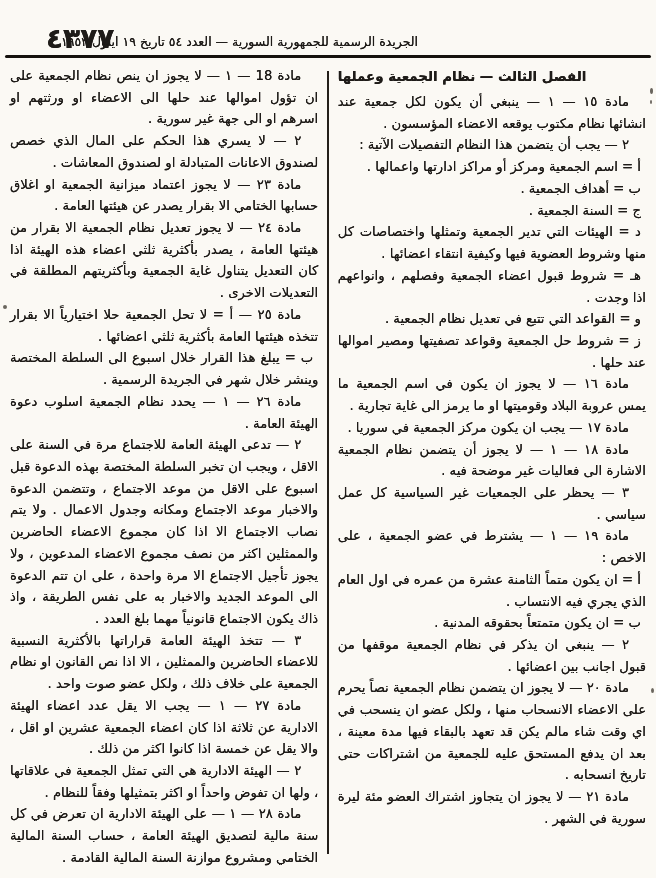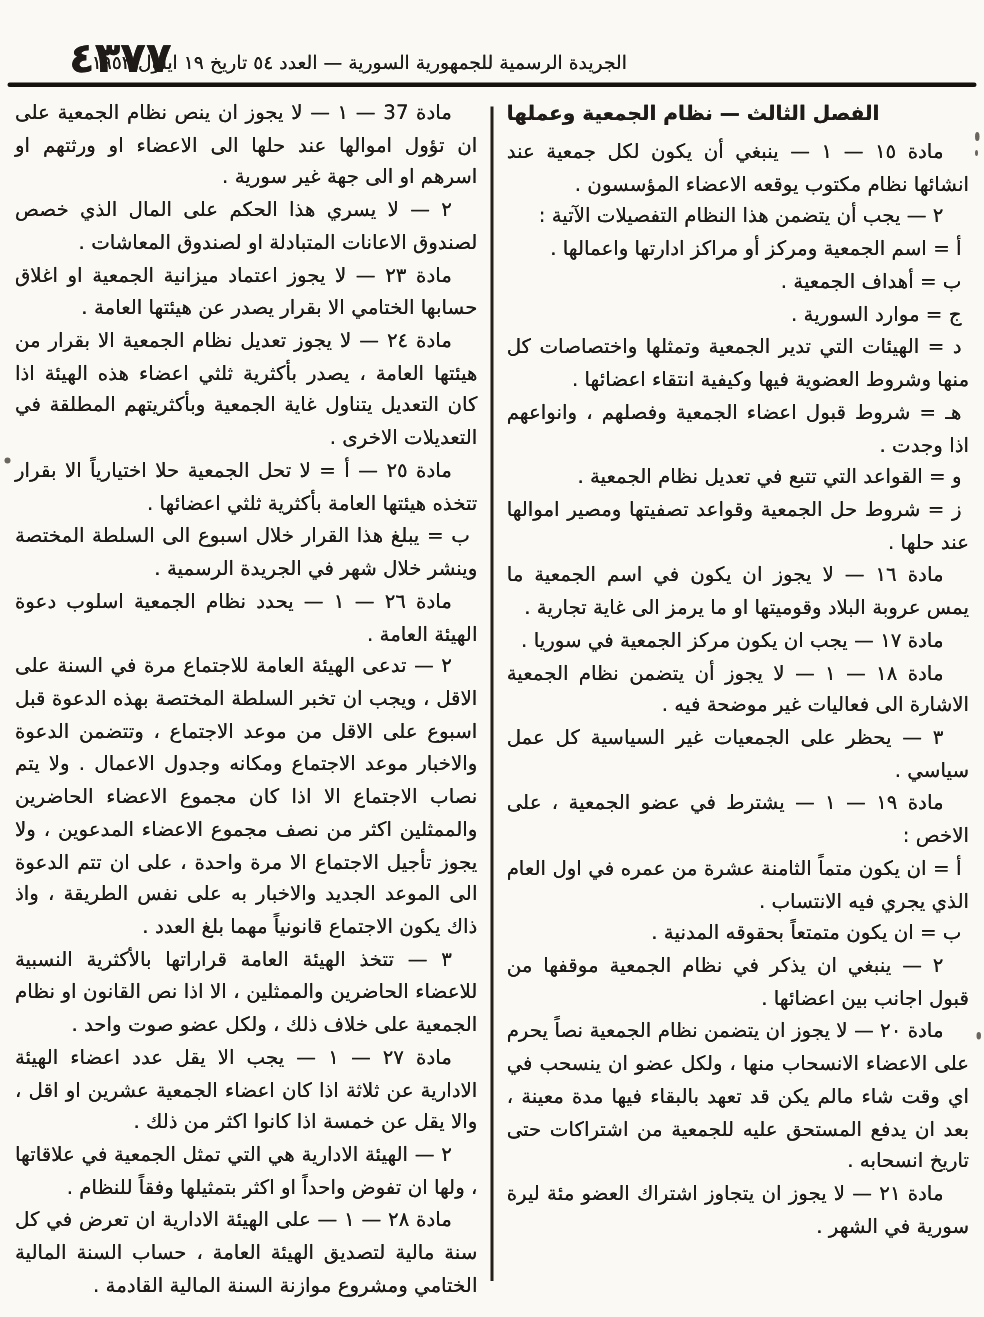"مادة 37 — ١ —" p.para { text: 37 -> 18 }
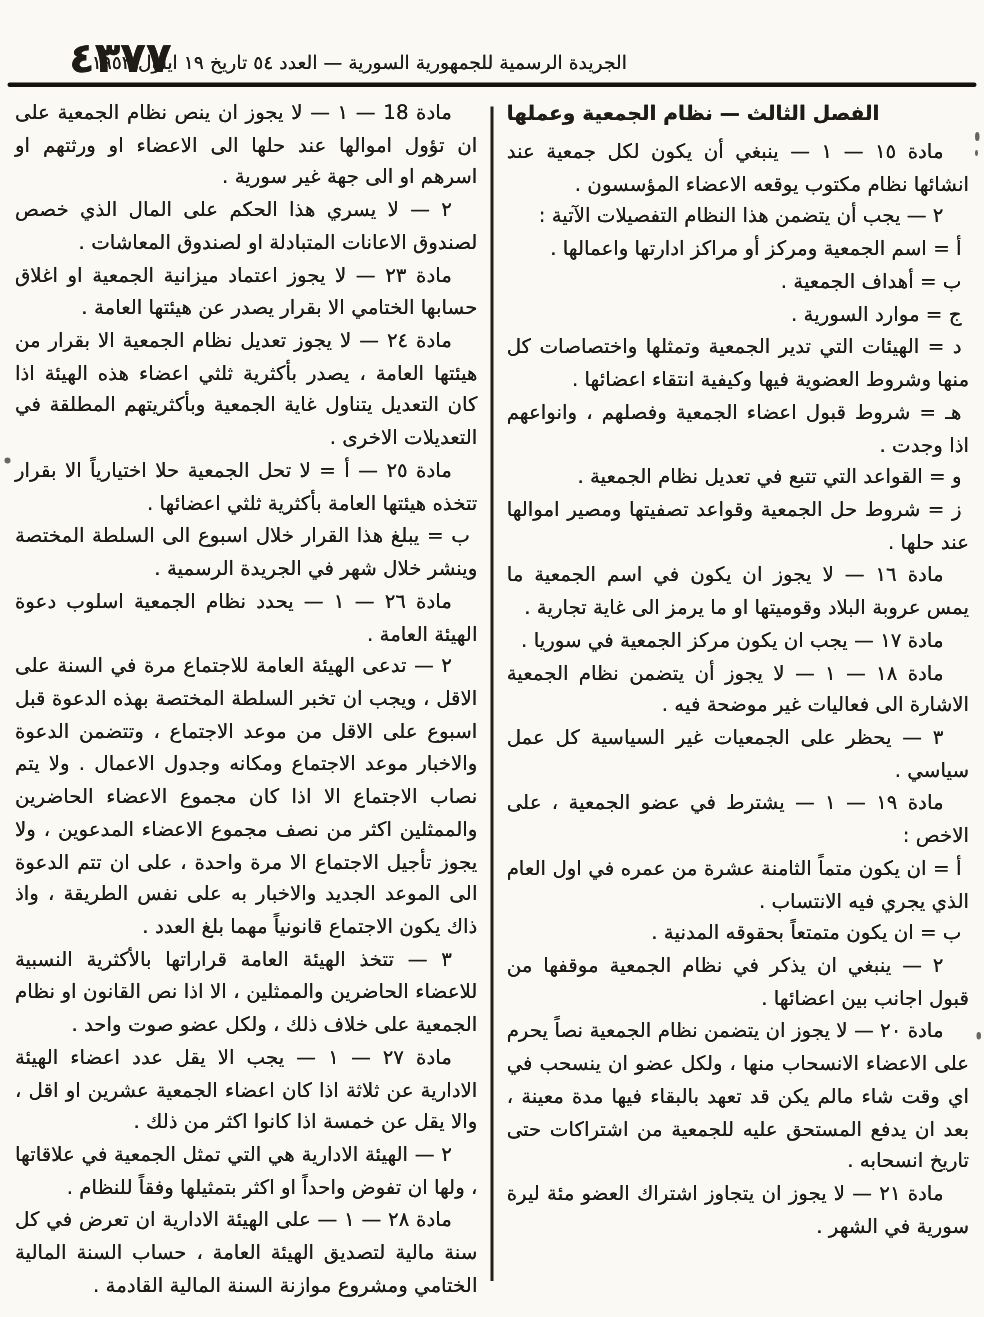"ج = موارد السورية ." p.para { text: موارد السورية -> السنة الجمعية }
